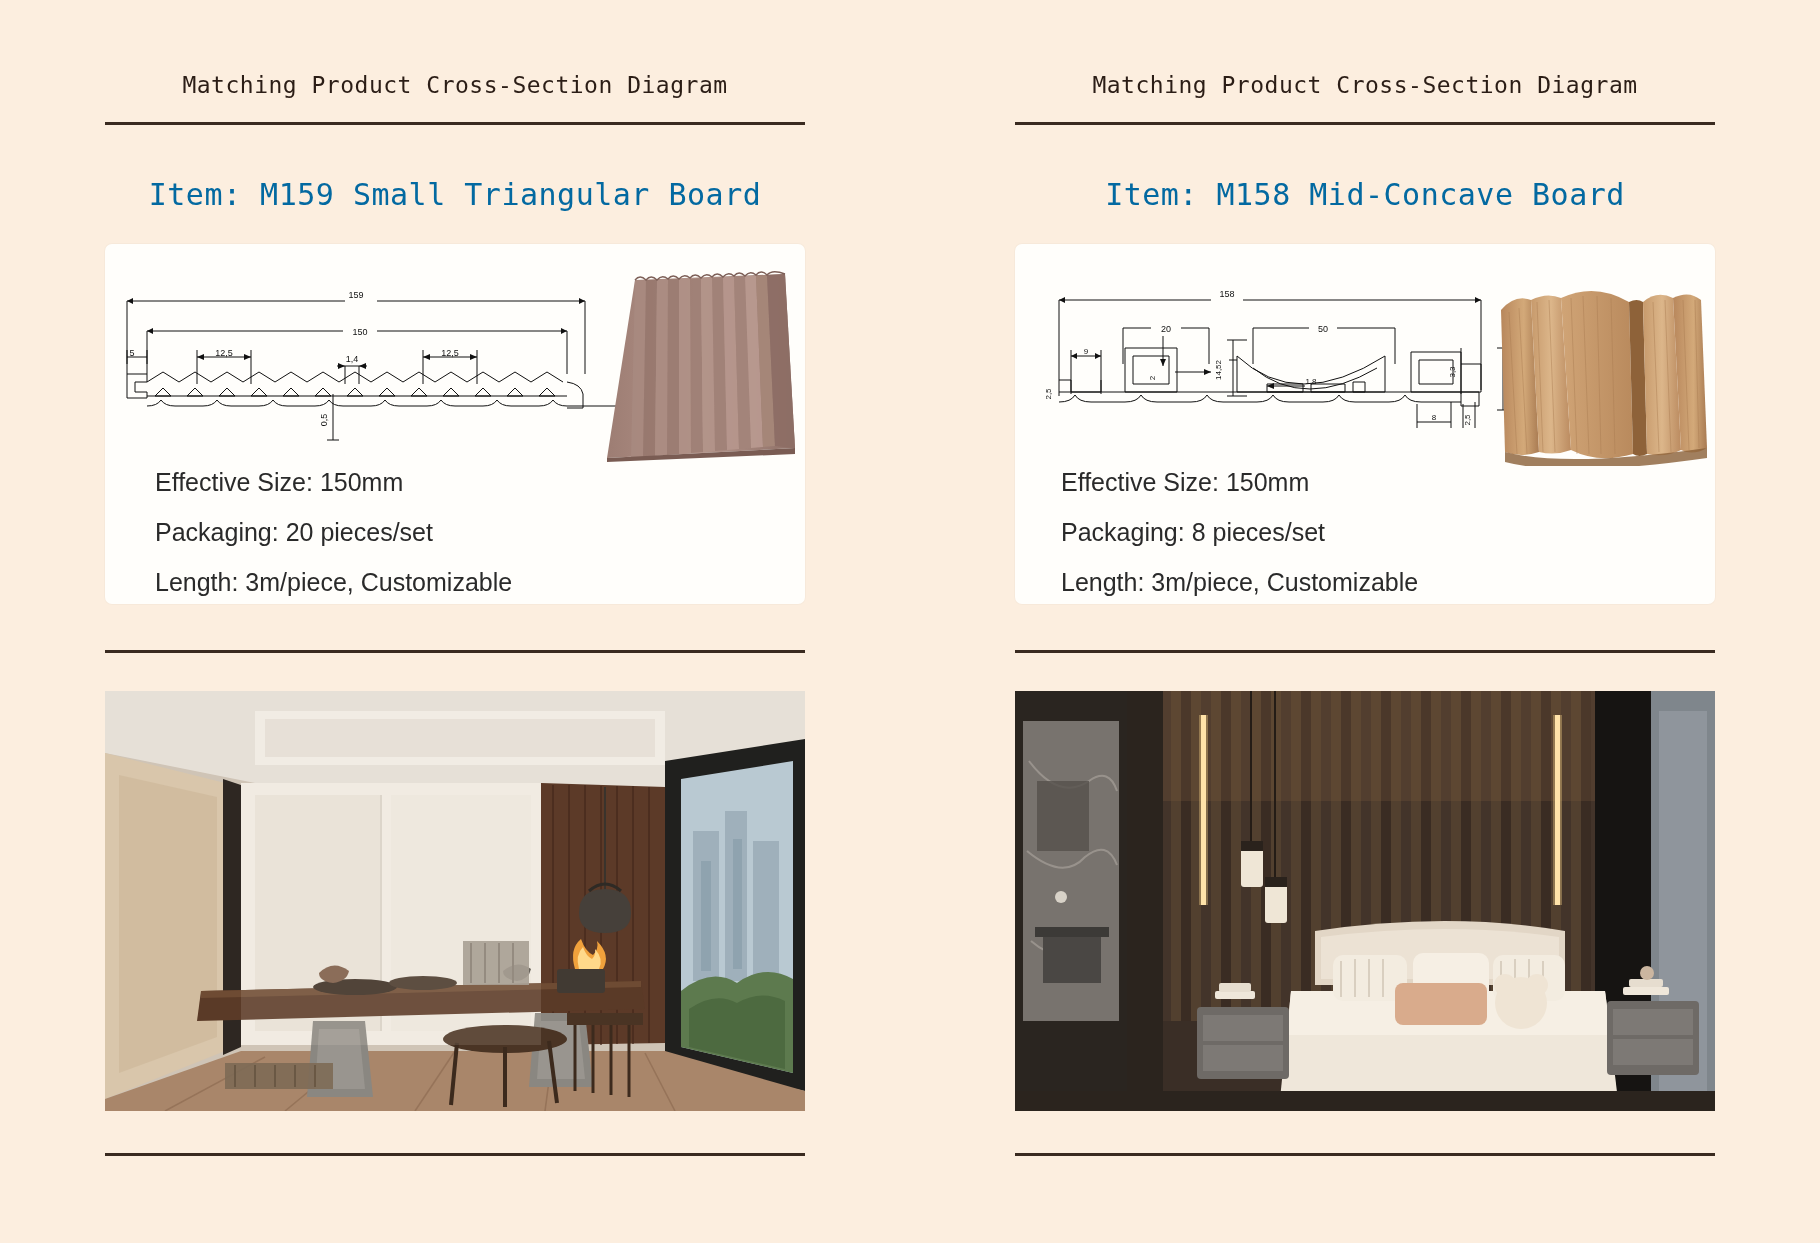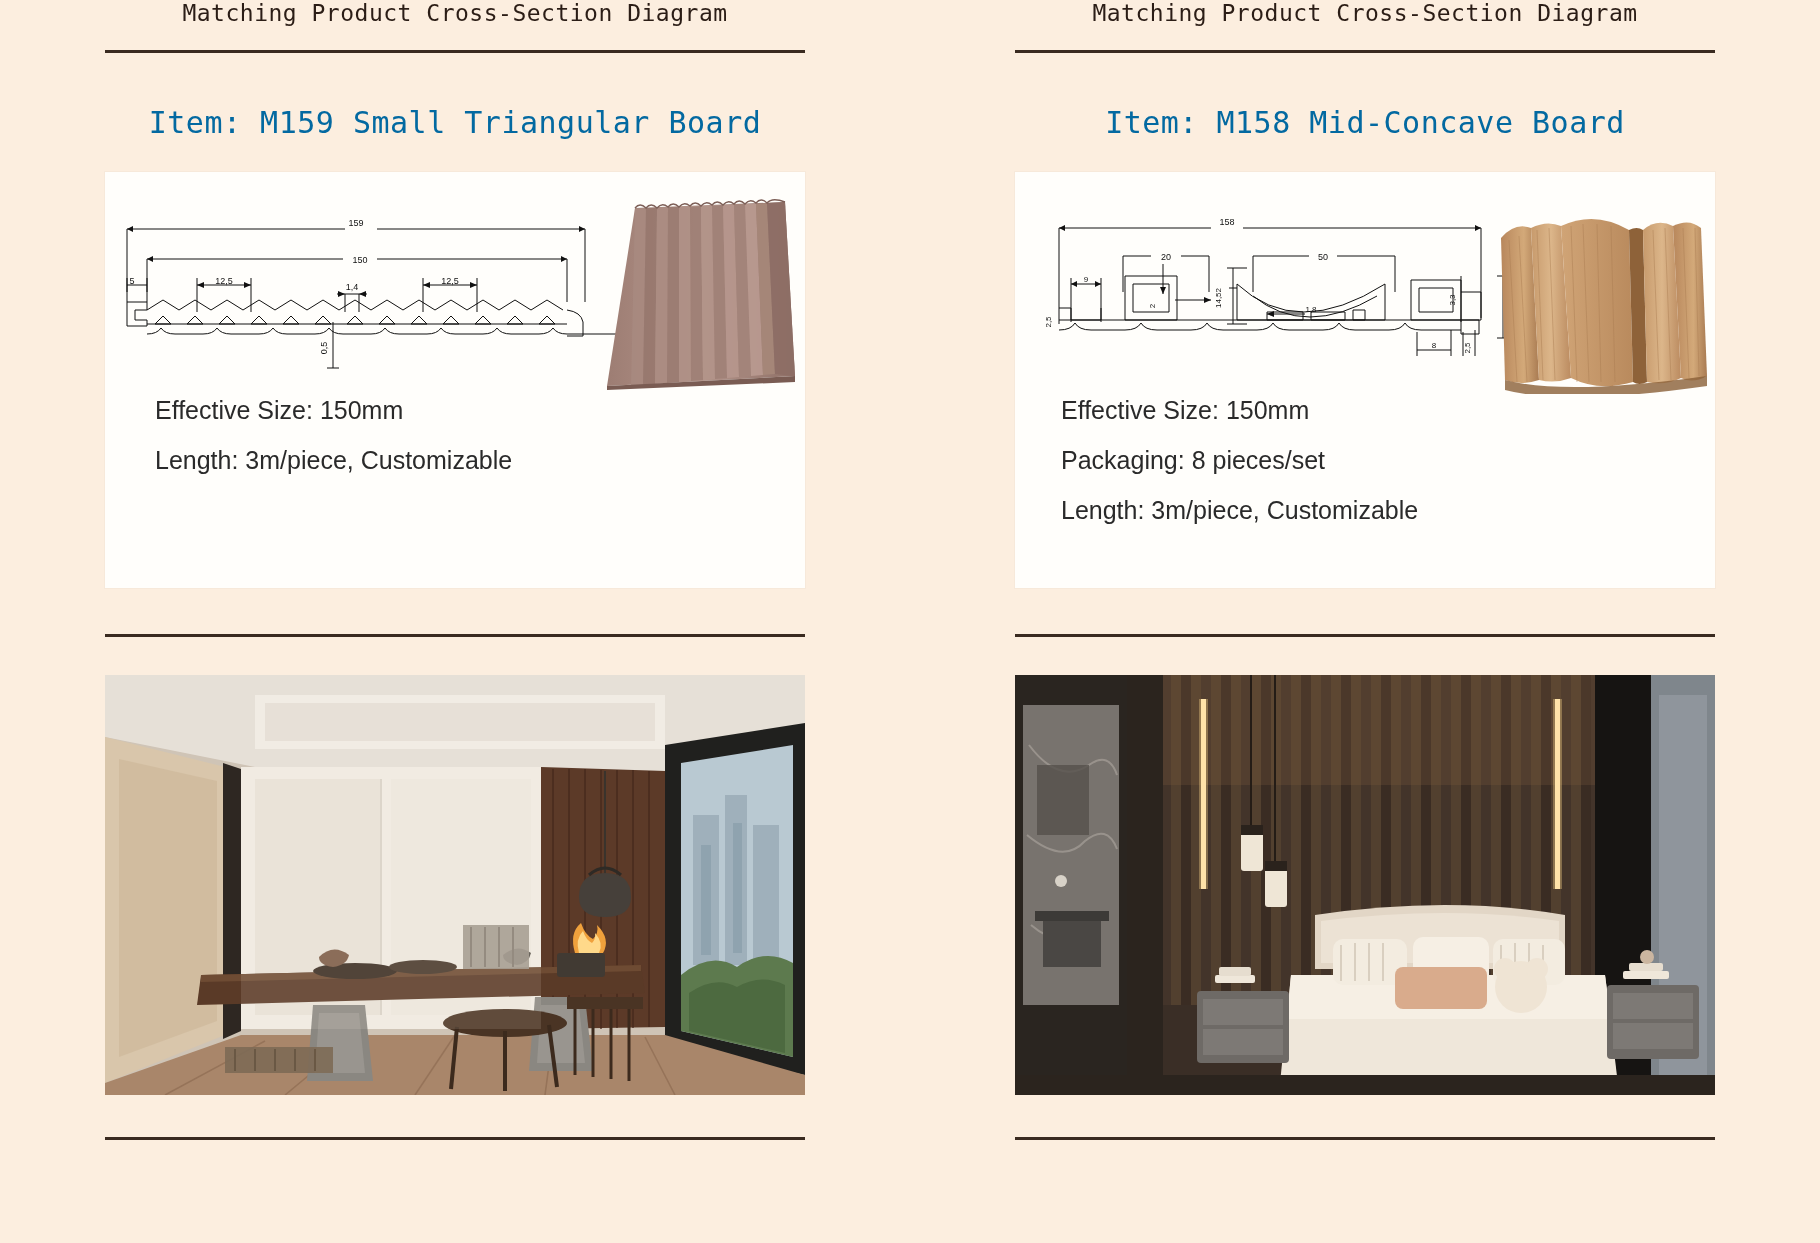"Matching Product Cross-Section Diagram" .panel-head { padding-top: none -> 72px }
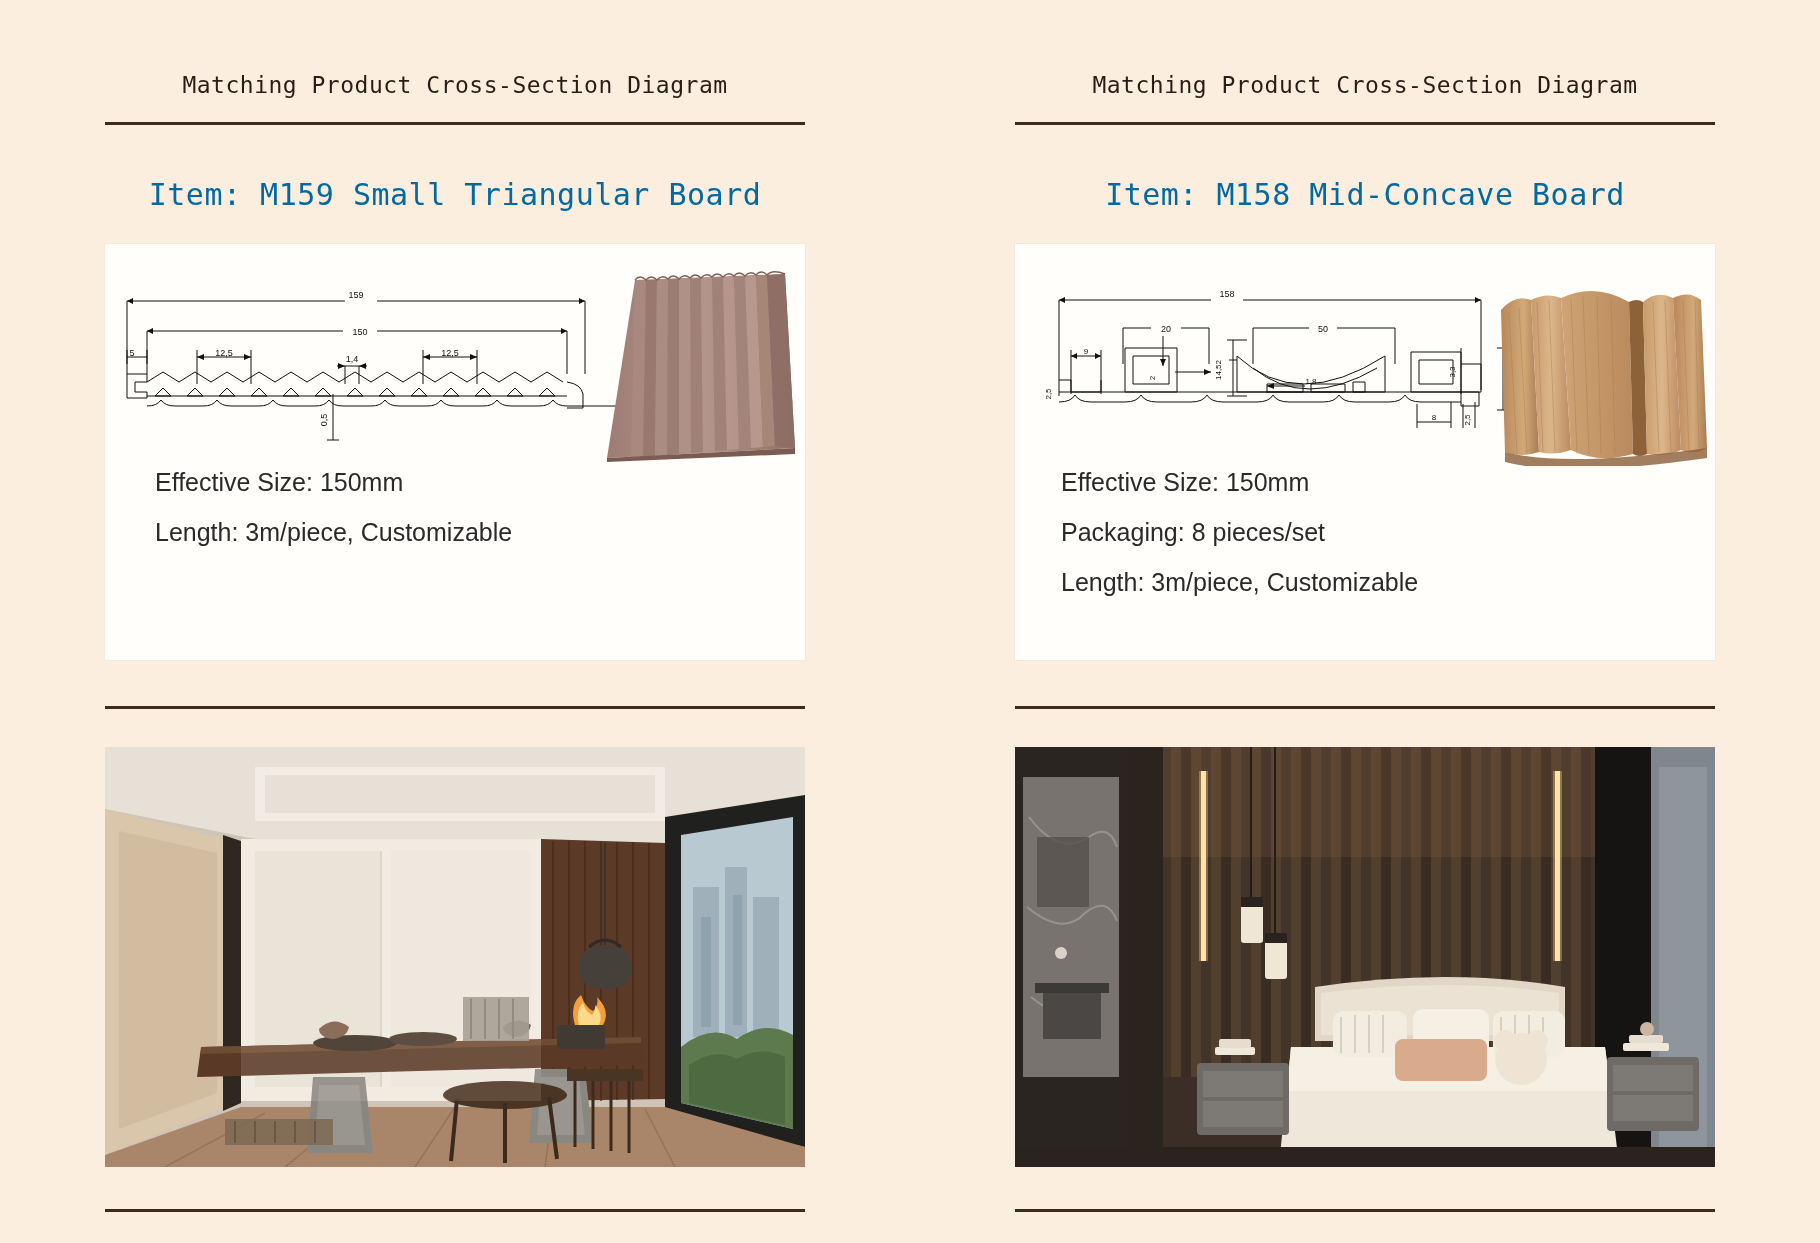"159" .card { border-radius: none -> 7px; height: 416px -> 360px }
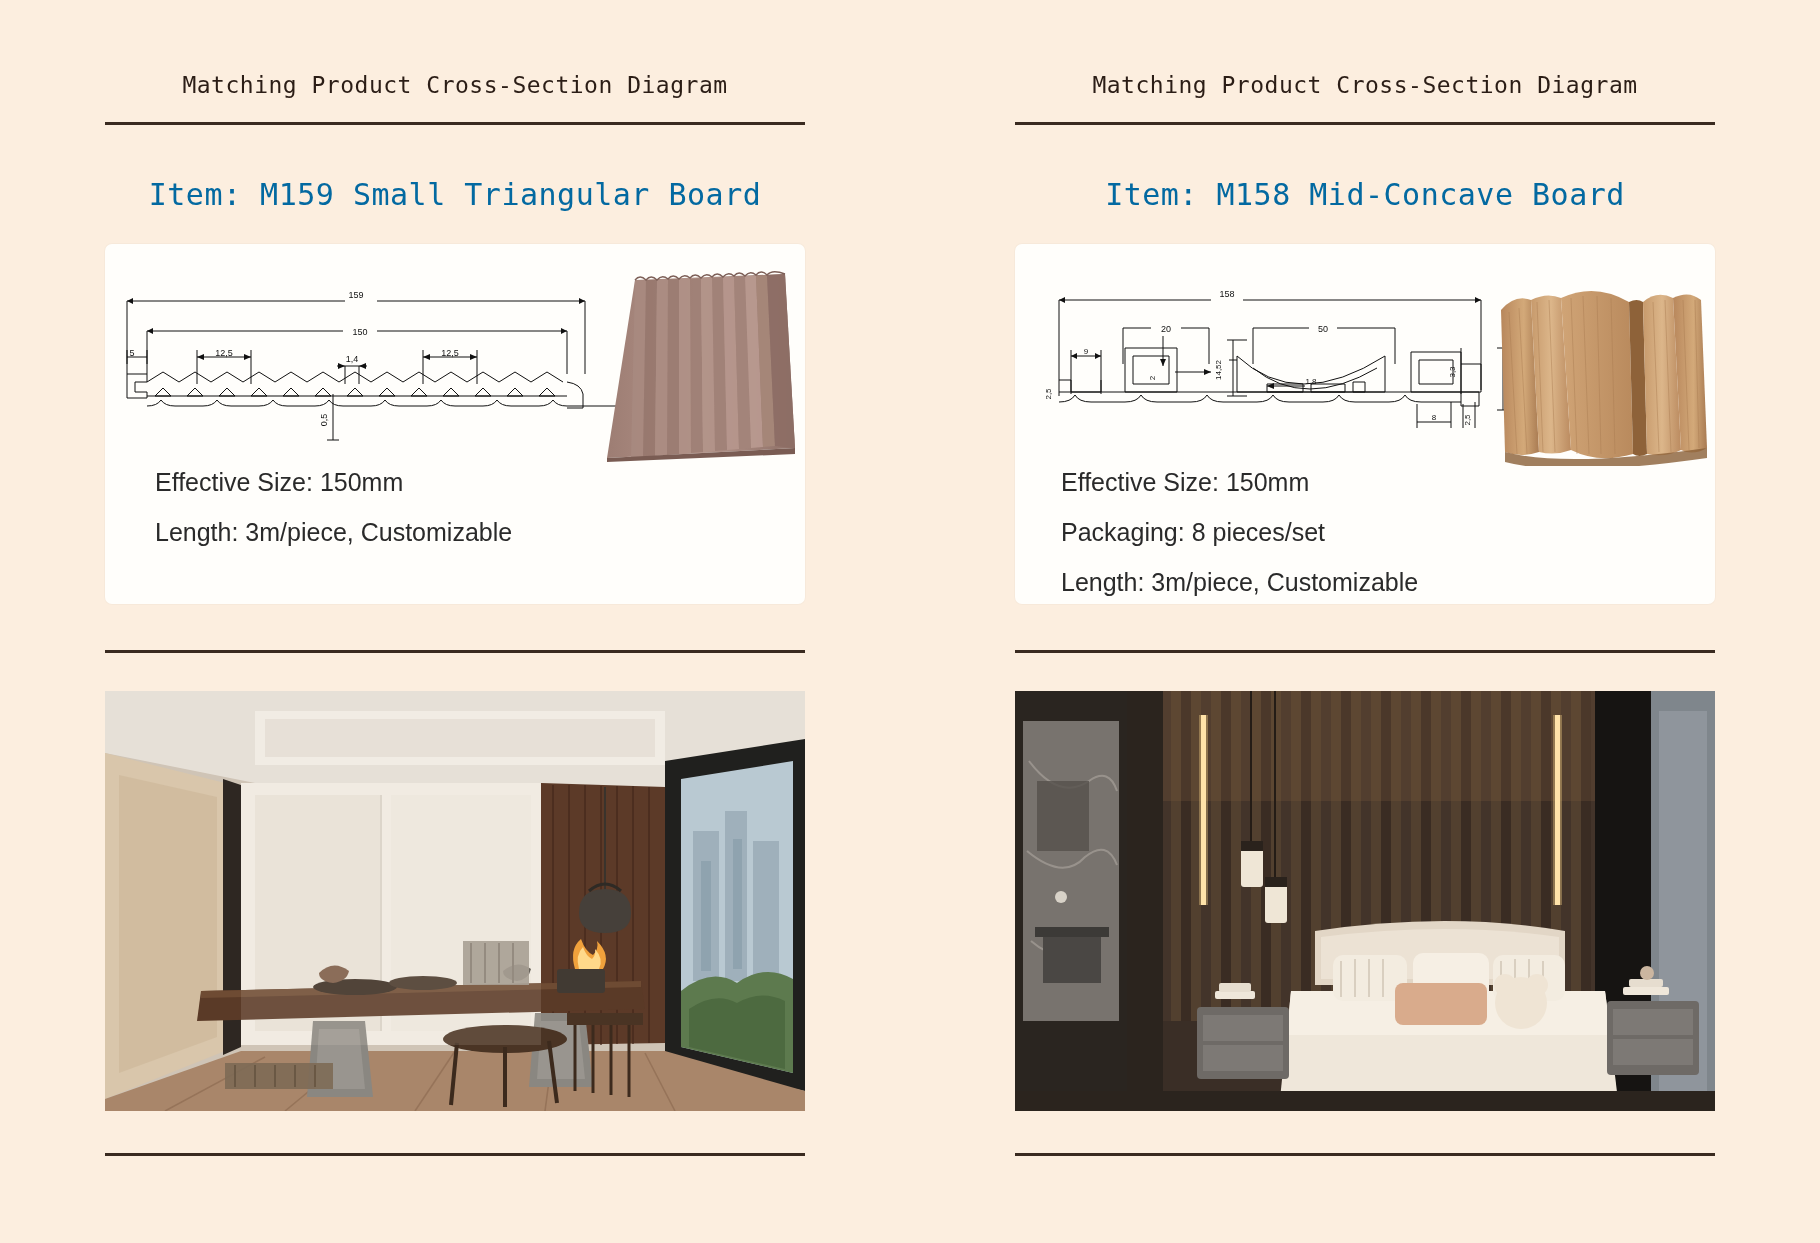"Packaging: 20 pieces/set" div.spec-line { html: none -> <div>Packaging: 20 pieces/set</div> }
